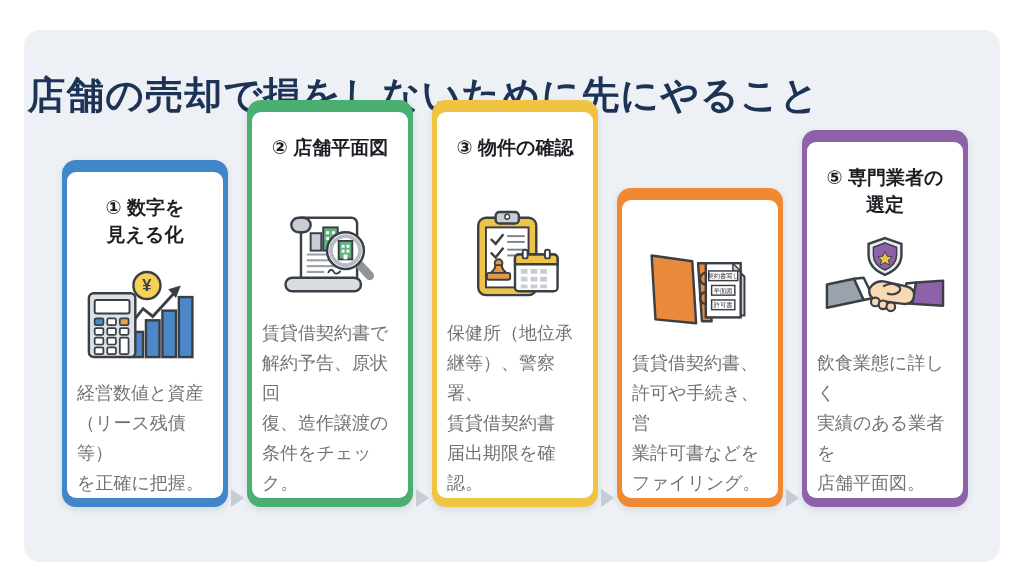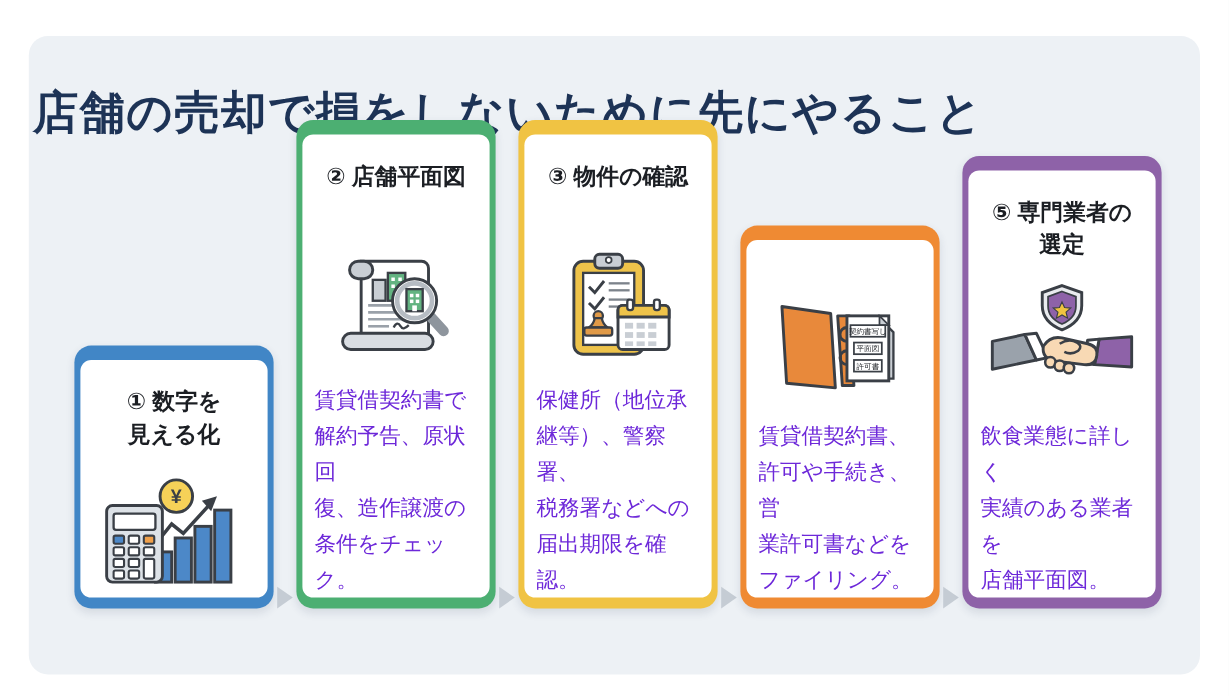"賃貸借契約書で" .card-desc { color: #6d28d9 -> #737373 }
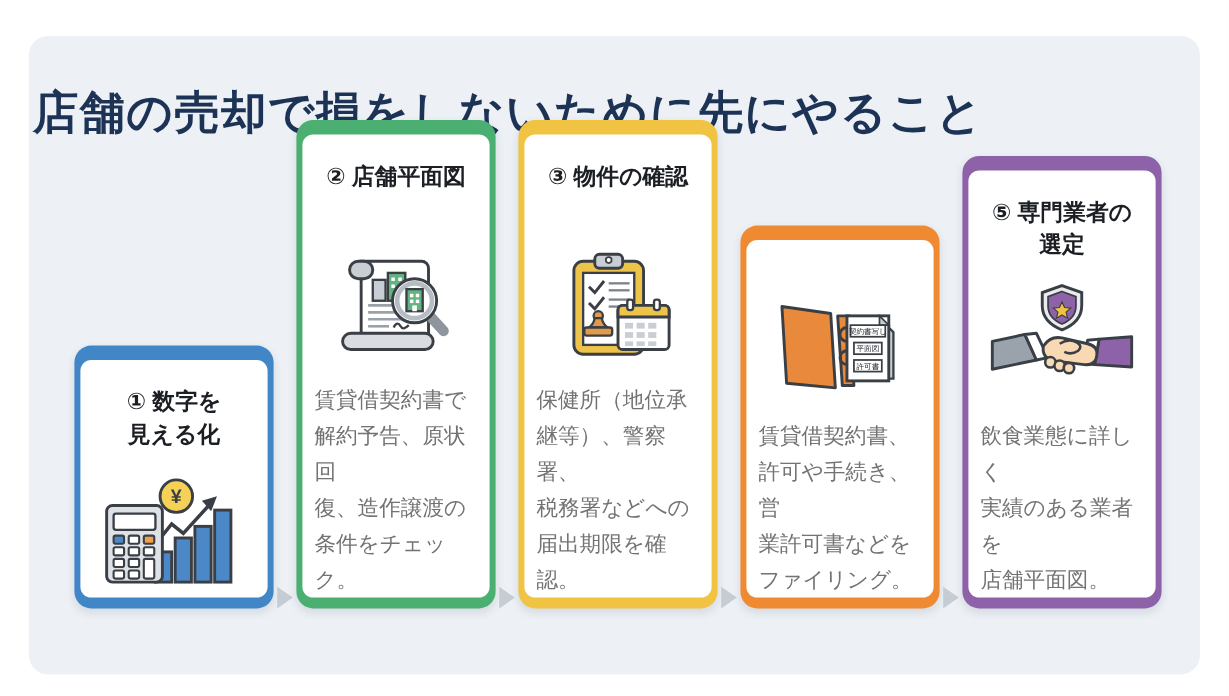"保健所（地位承" div.card-desc { text: 税務署などへの -> 賃貸借契約書 }
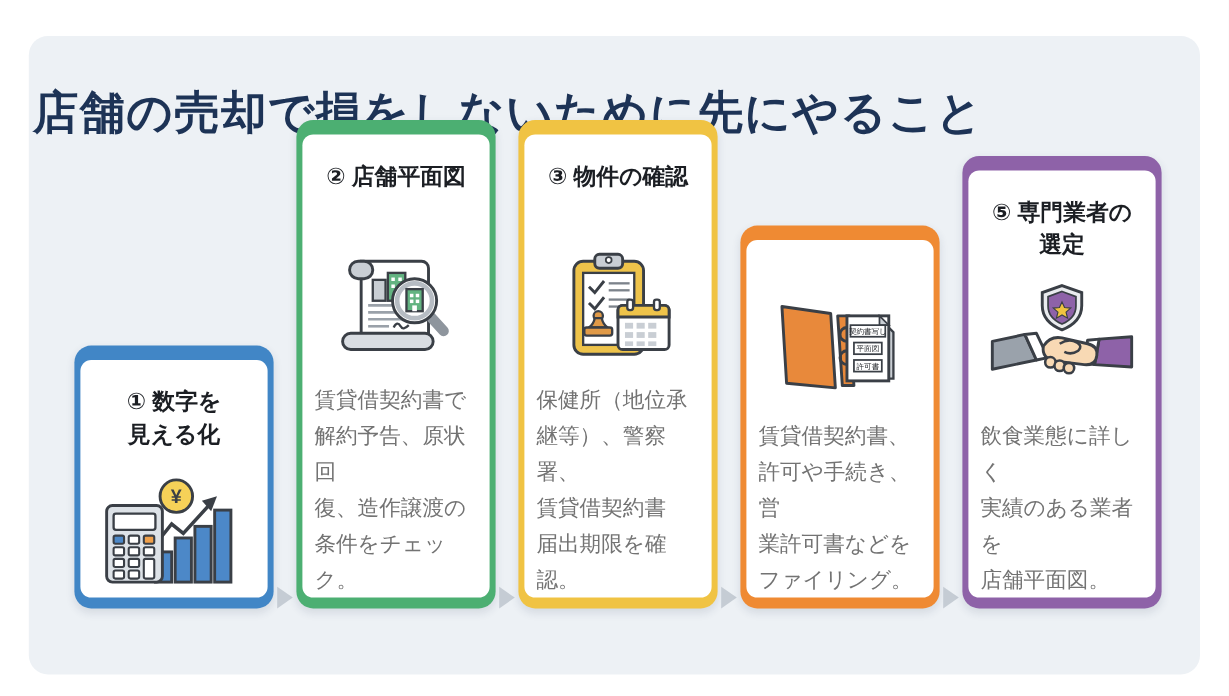"経営数値と資産" div.card-desc { html: none -> <div>経営数値と資産 （リース残債等） を正確に把握。</div> }
